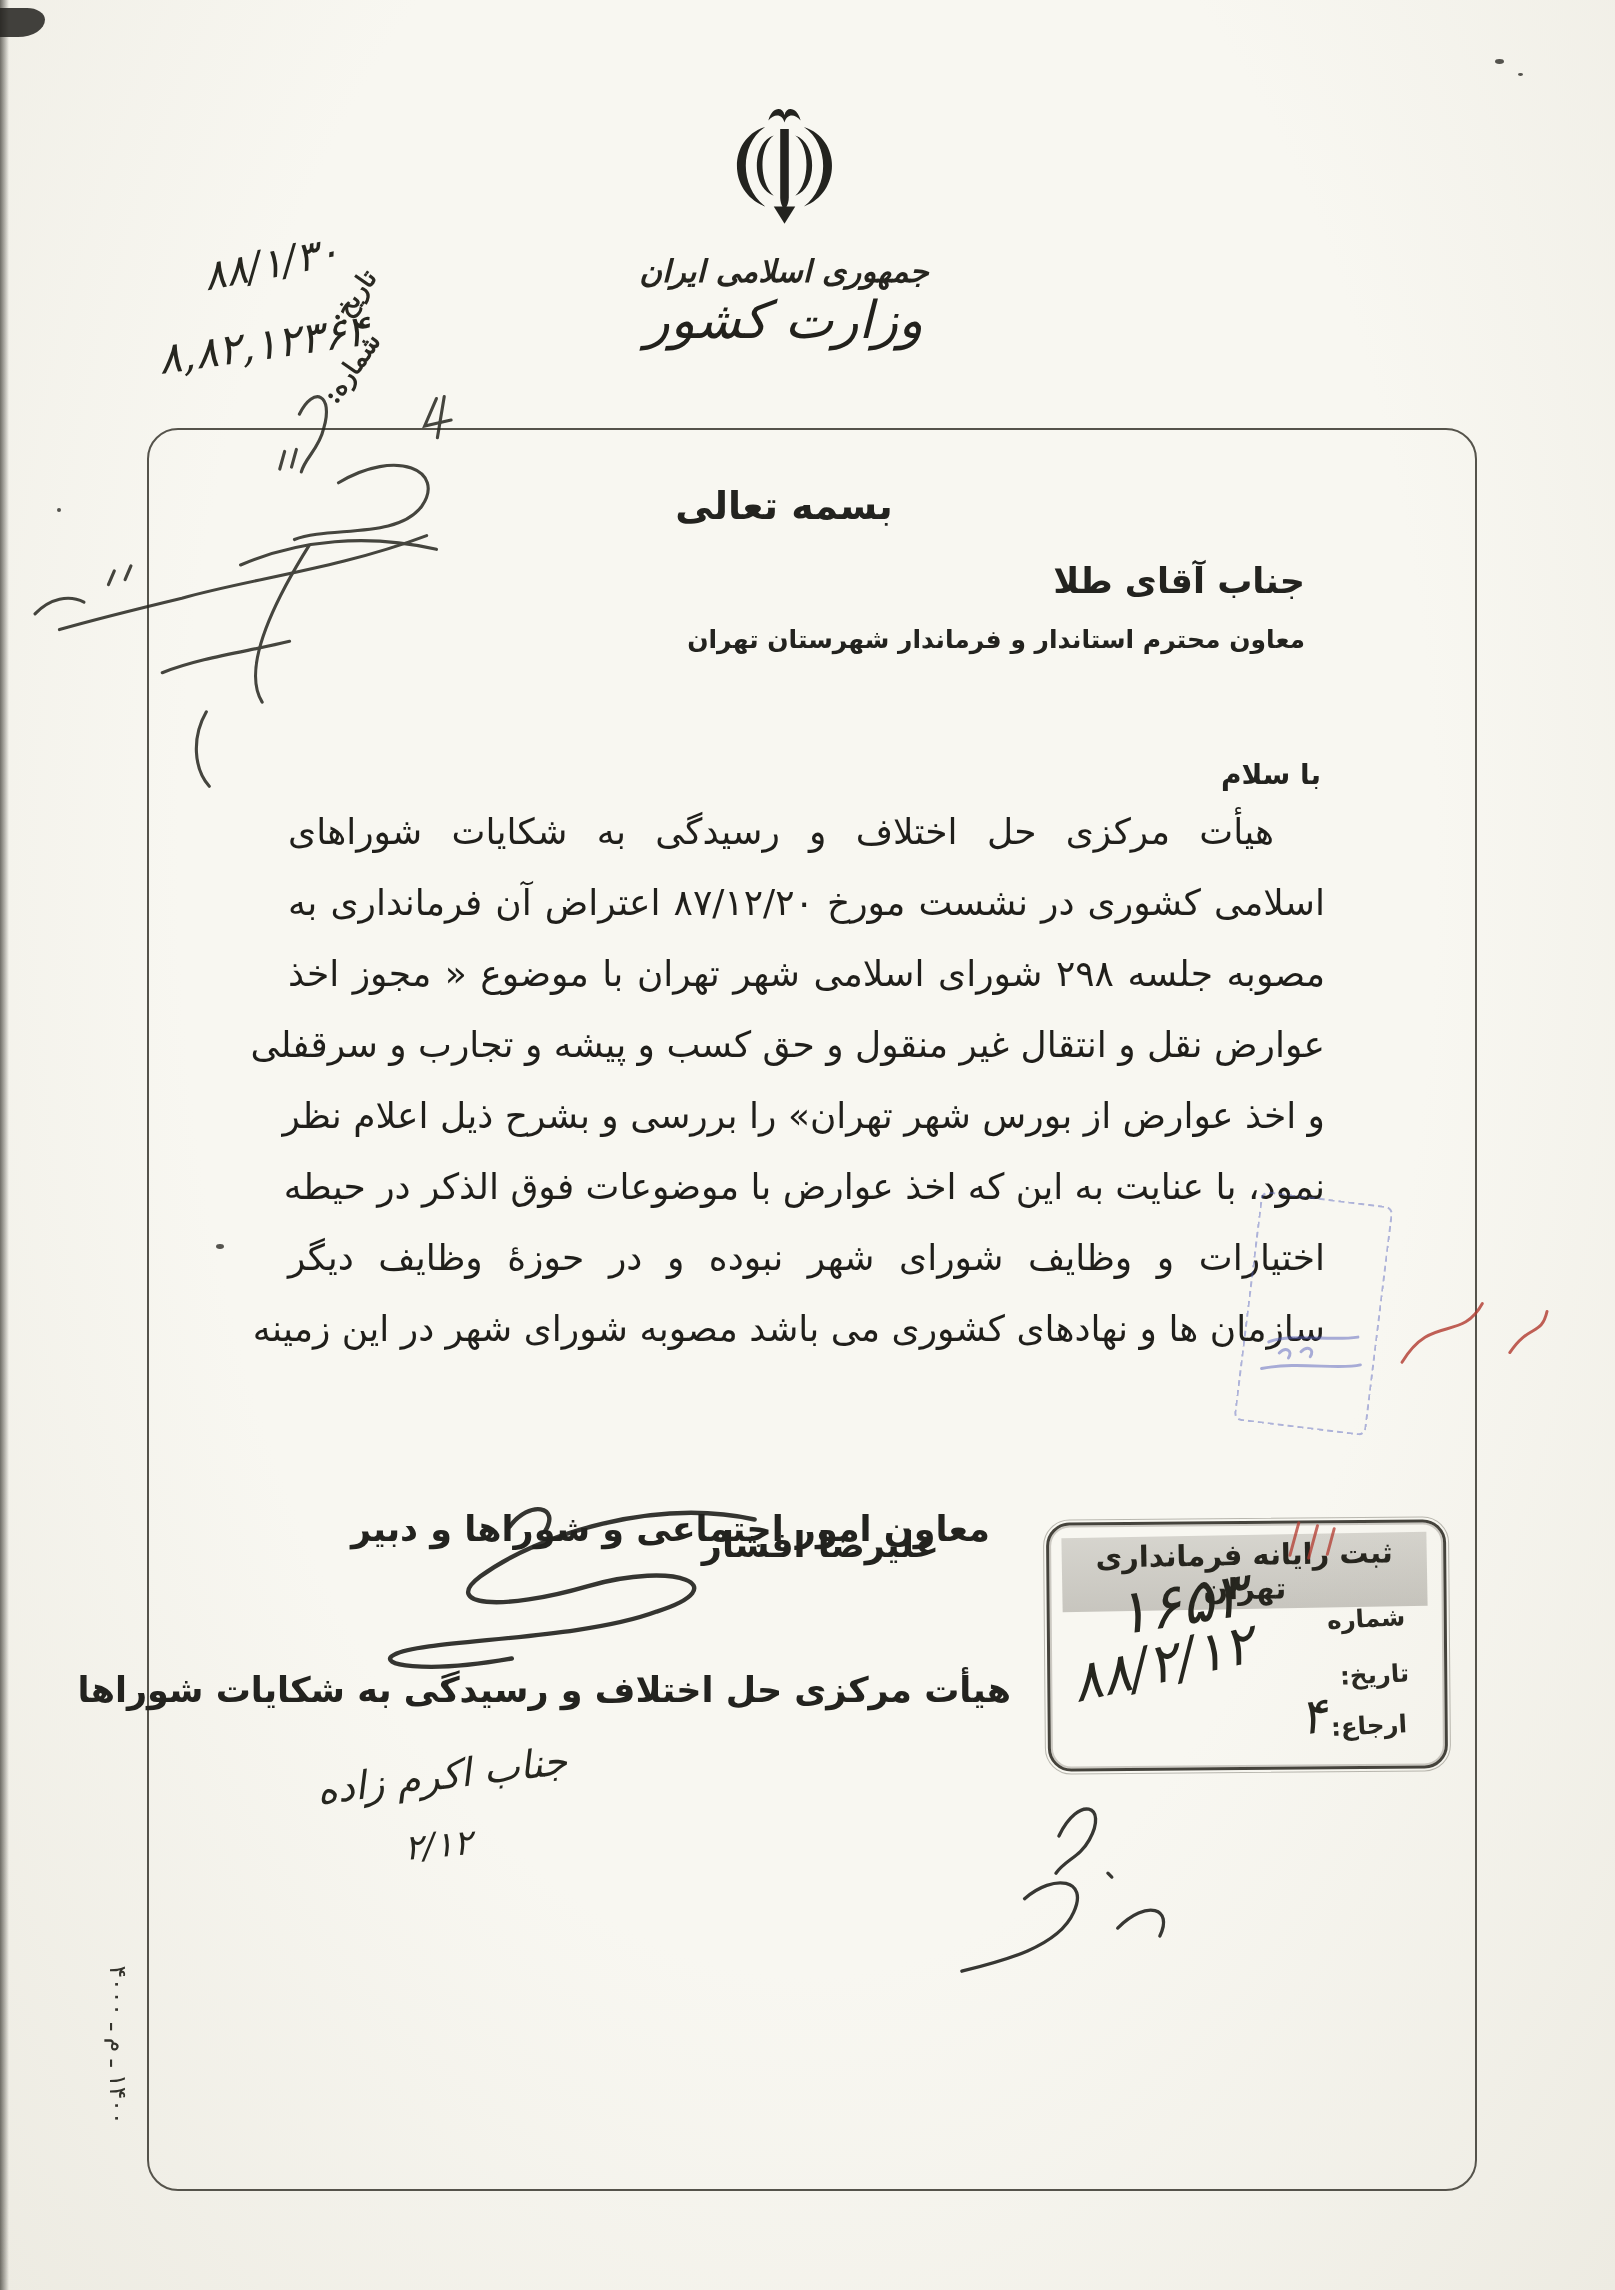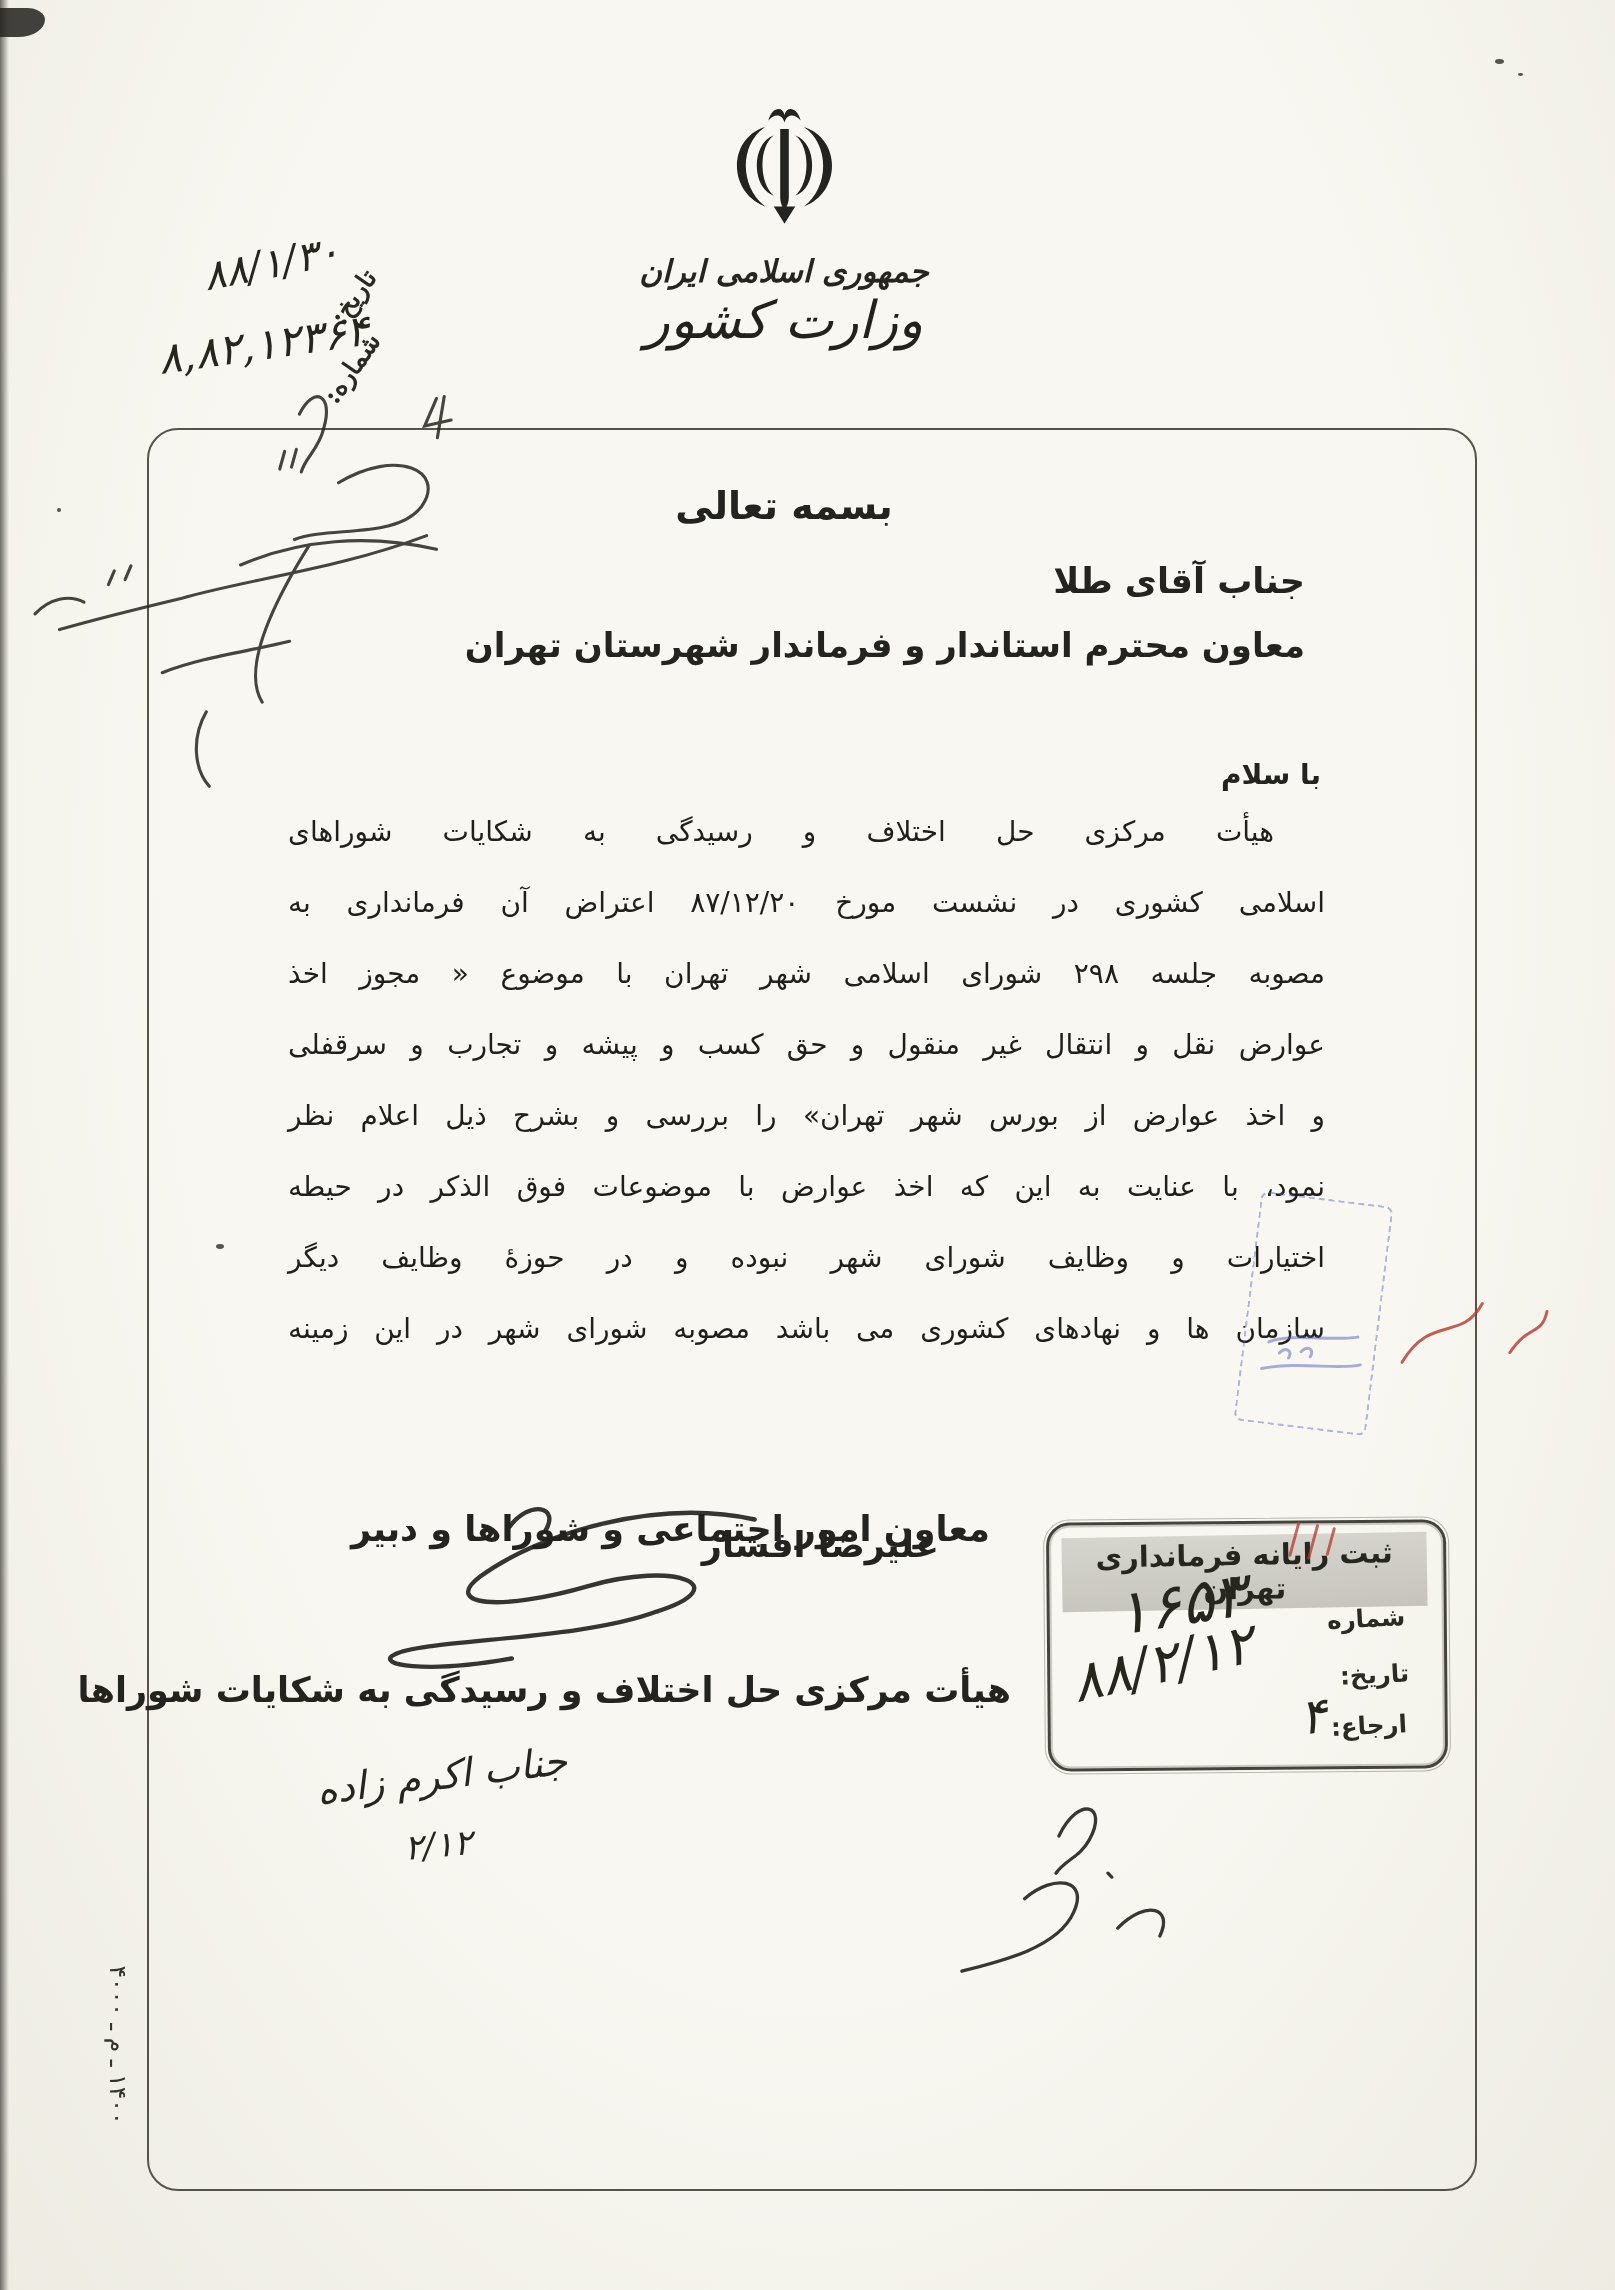"معاون محترم استاندار و فرماندار" .addr2 { font-size: 34px -> 25px }
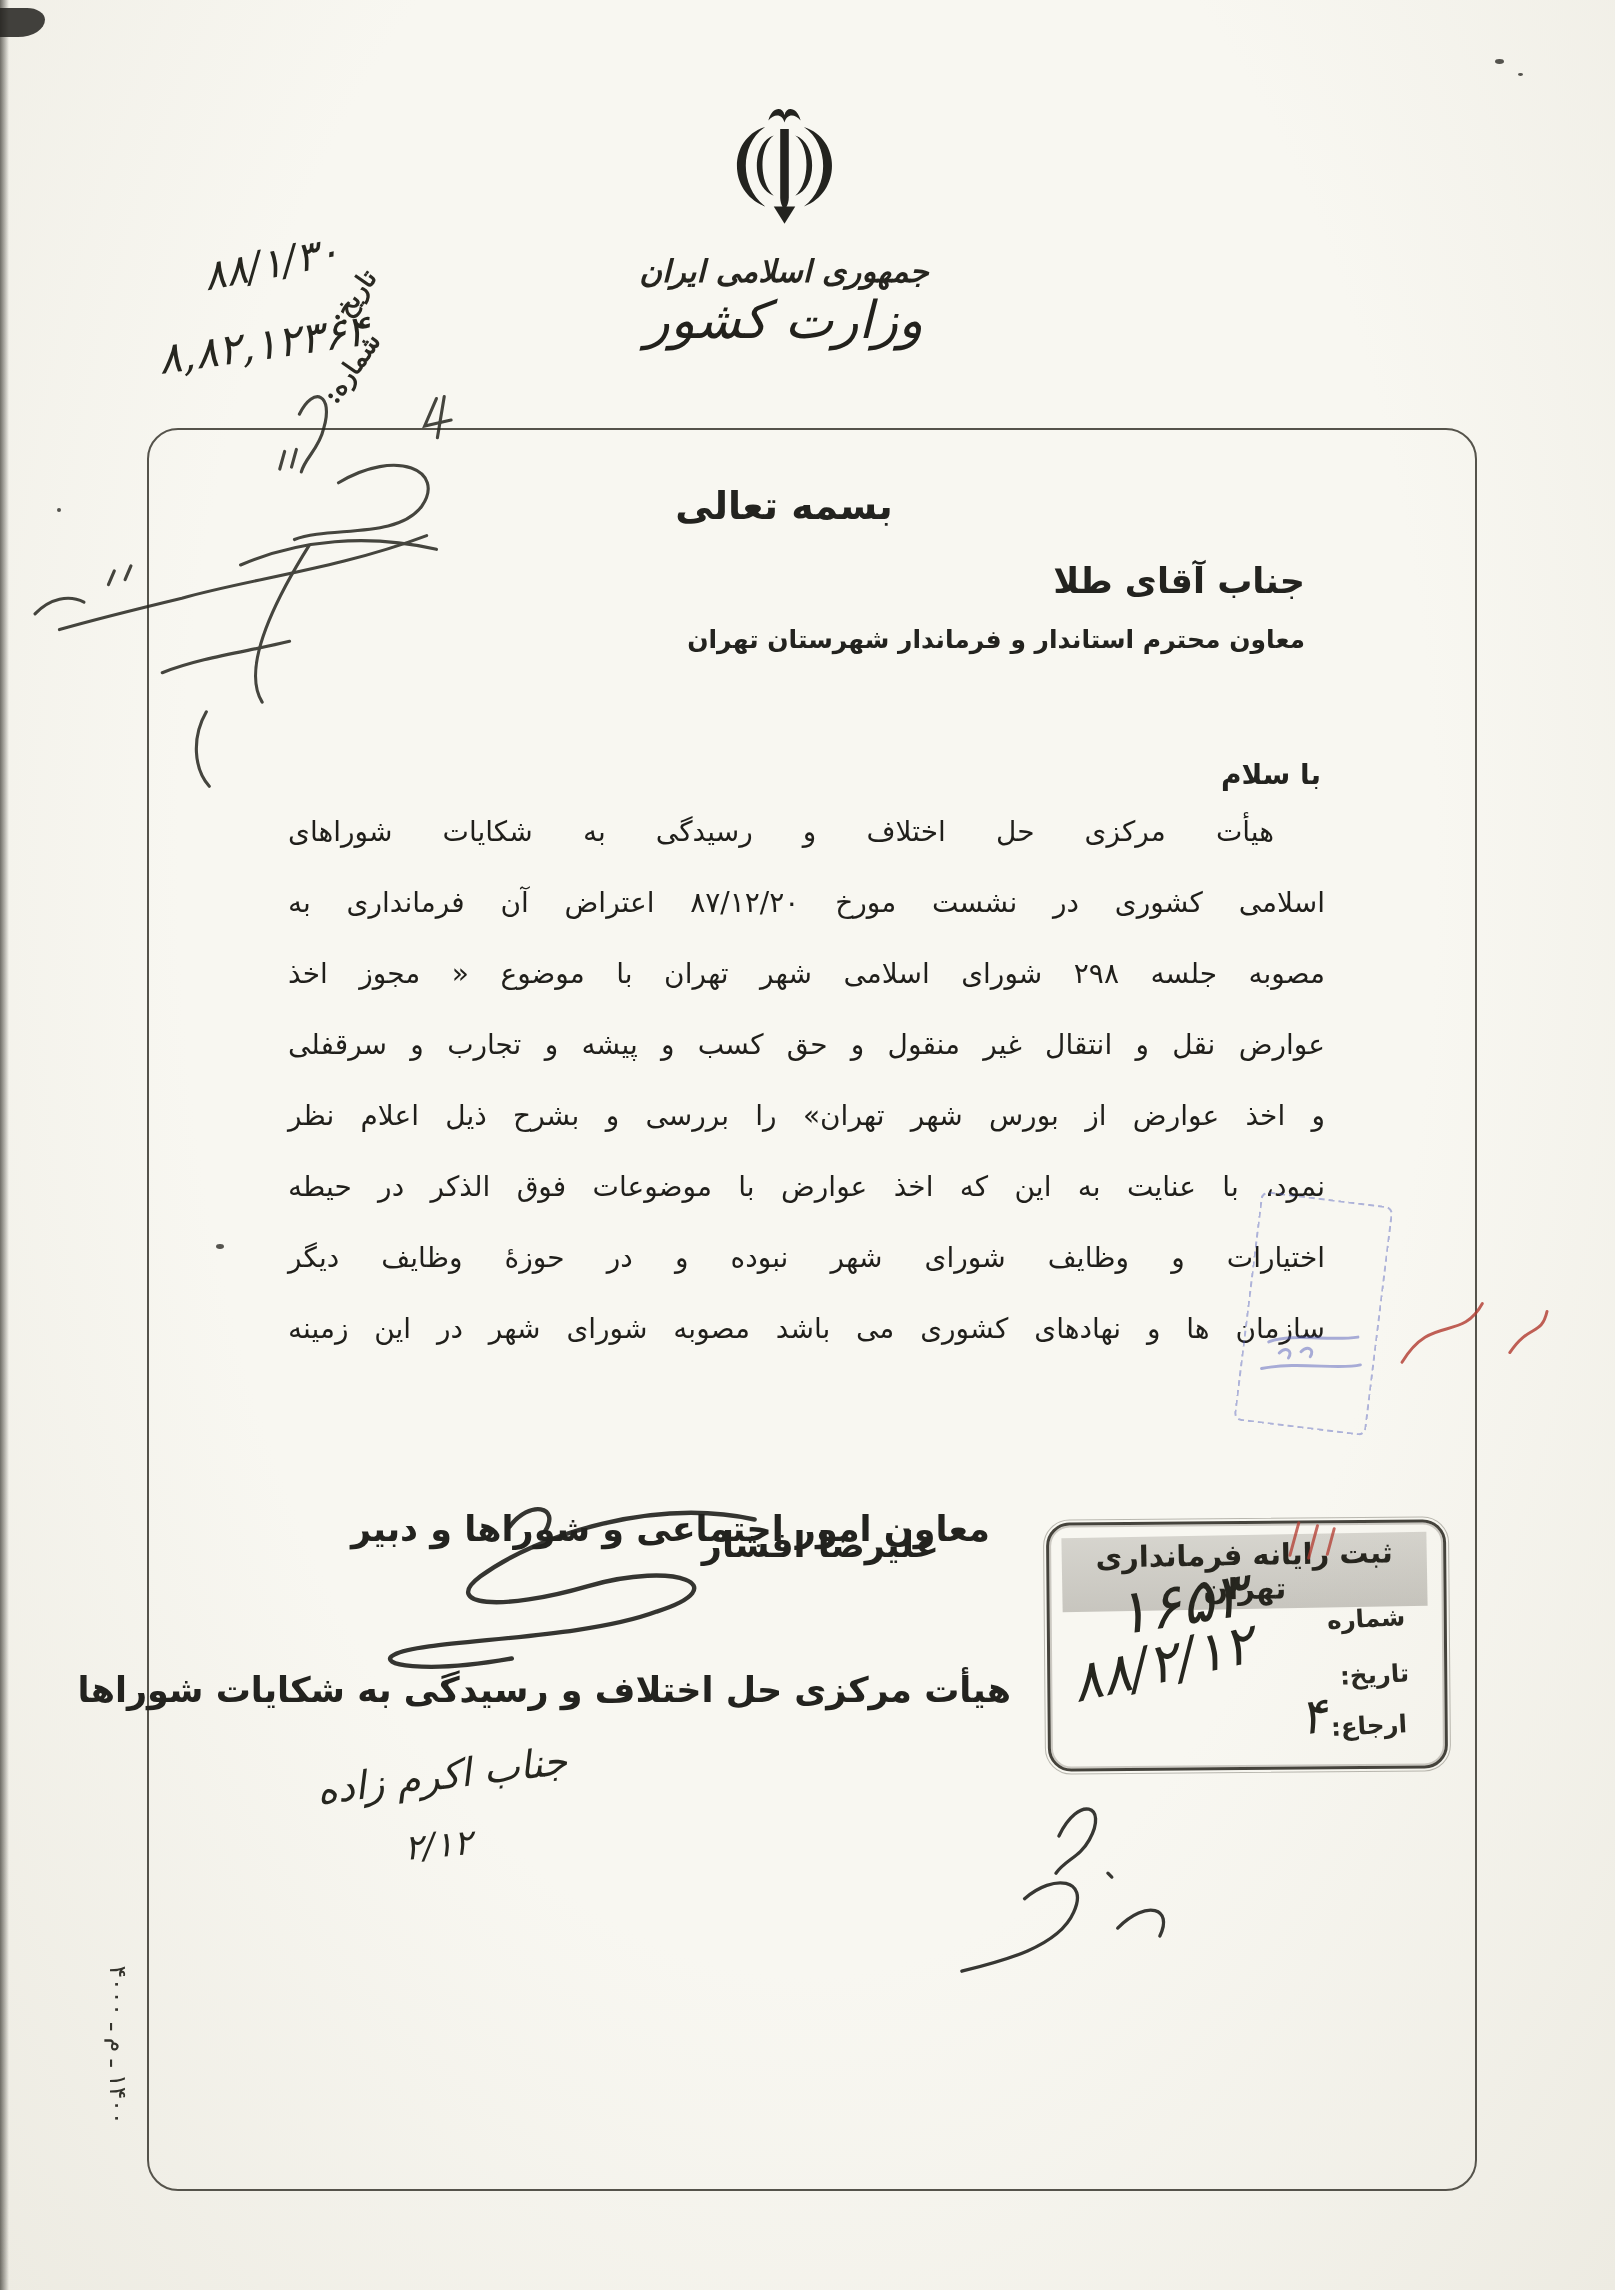"هیأت مرکزی حل اختلاف و رسیدگی به شکایات شوراهای" .bodytext { font-size: 28px -> 36px }
